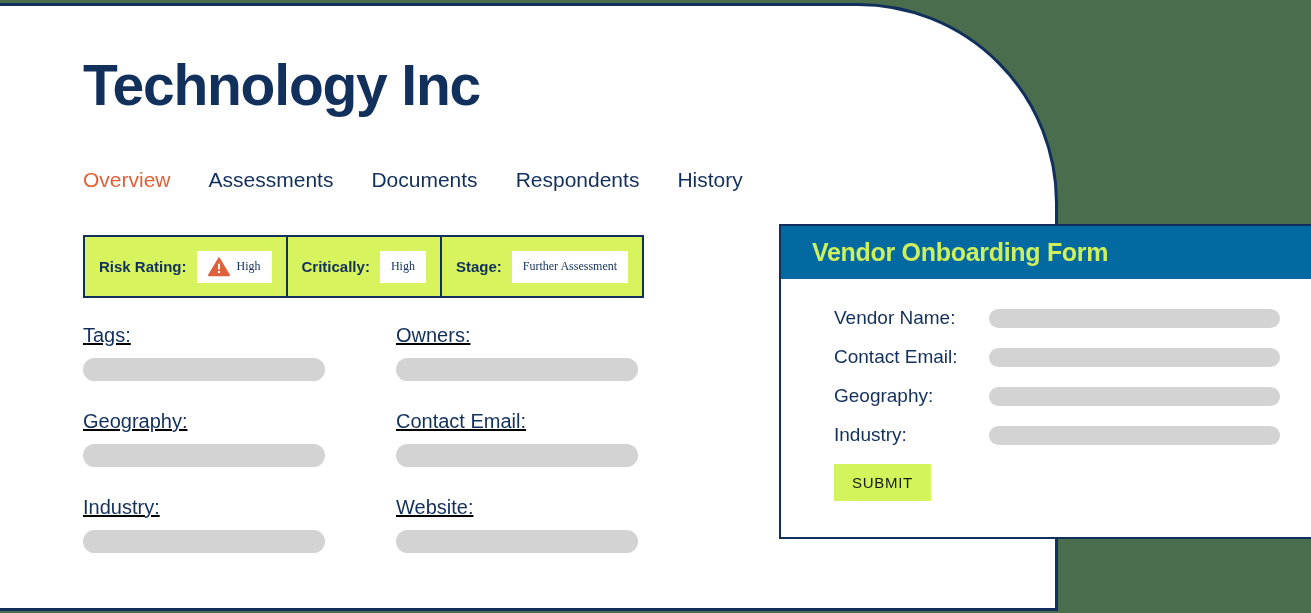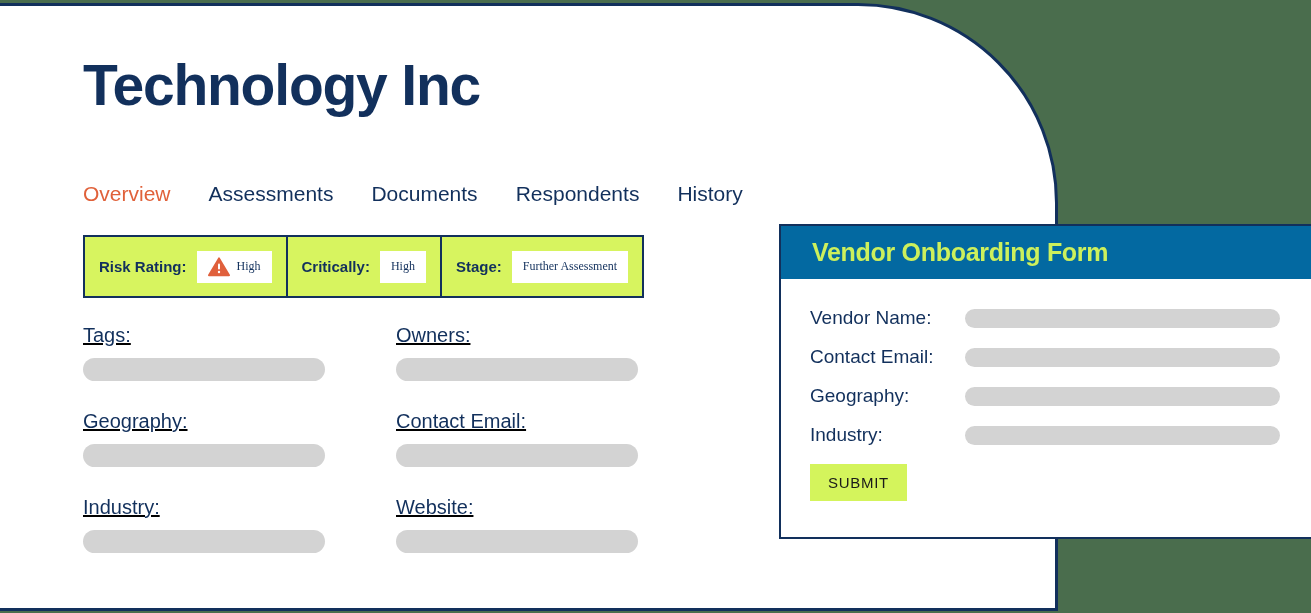"Overview" .tabs { top: 176px -> 162px }
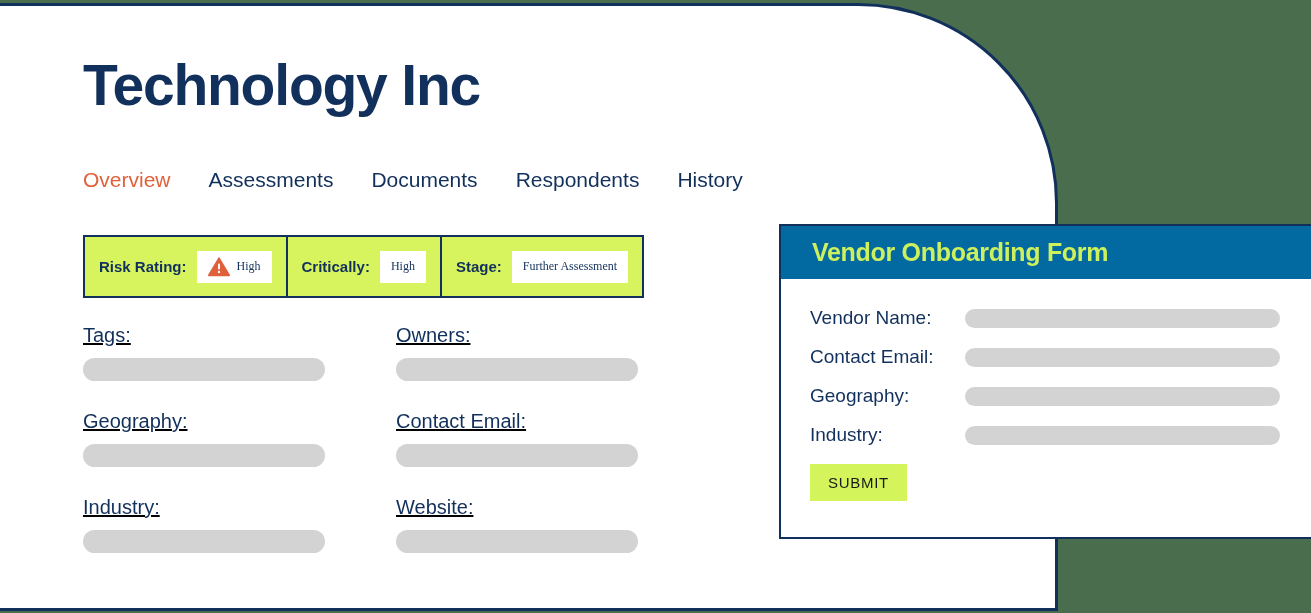"Vendor Name:" .form-body { margin-left: none -> 24px }
